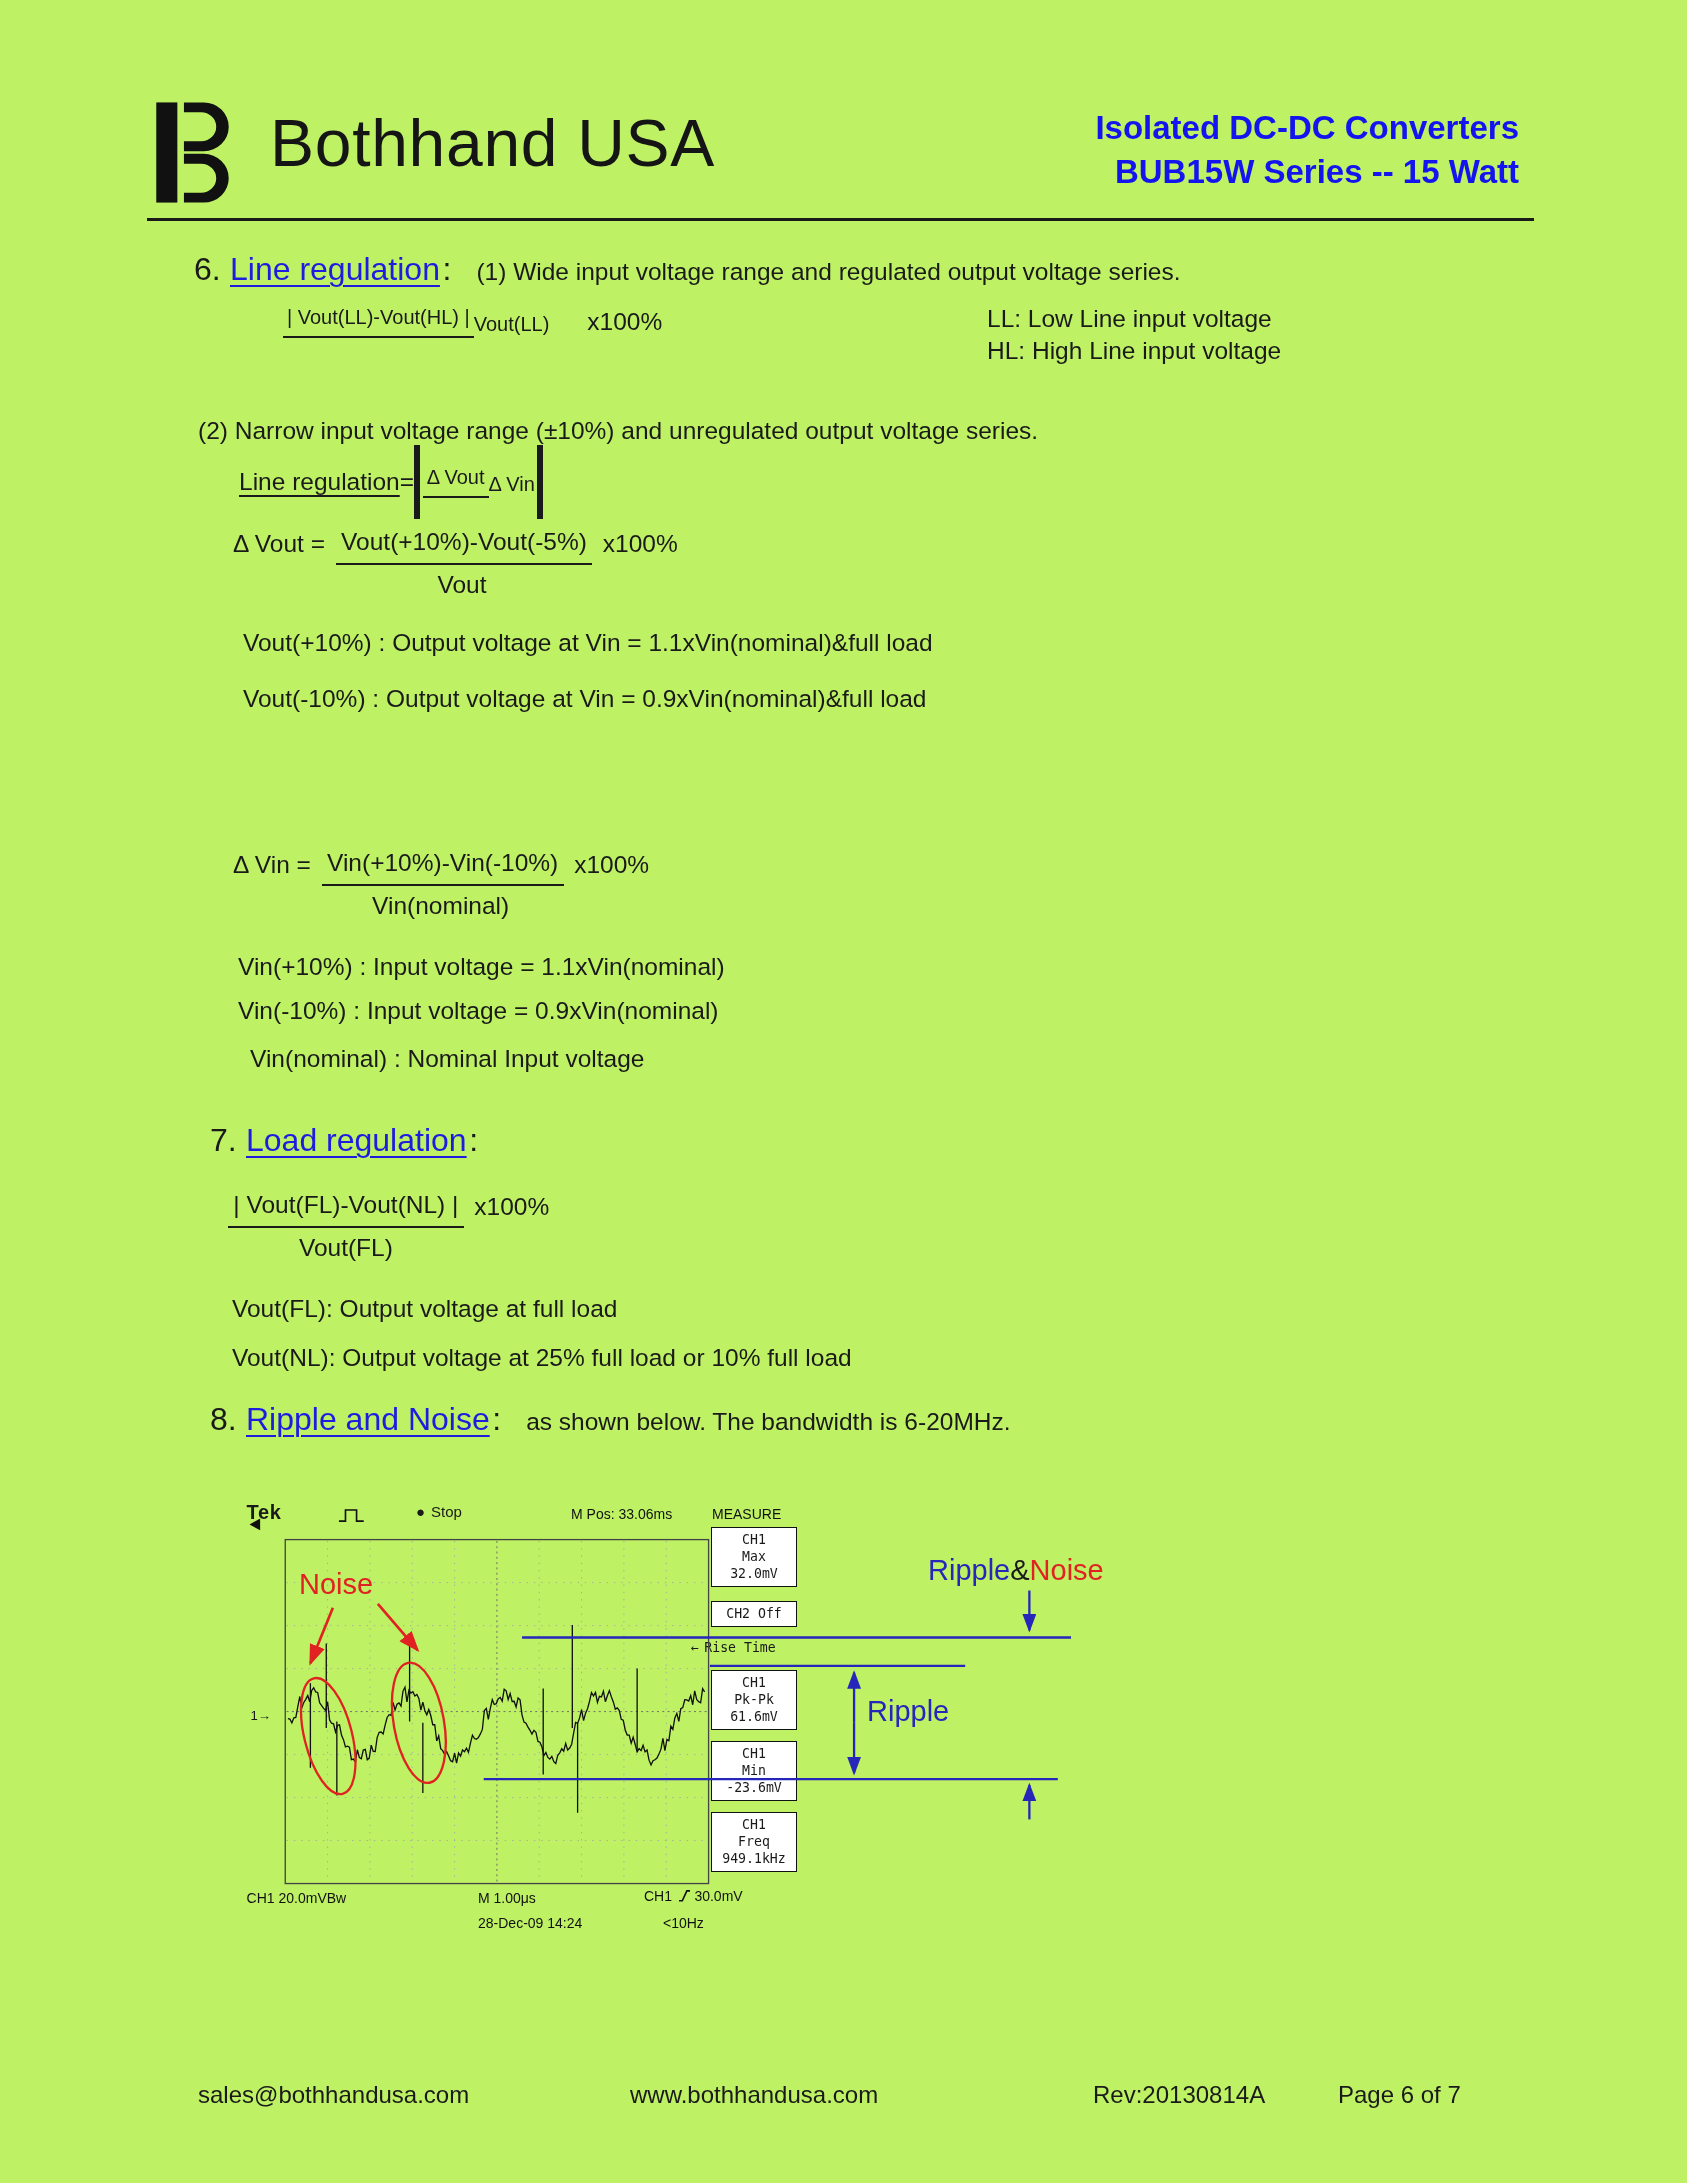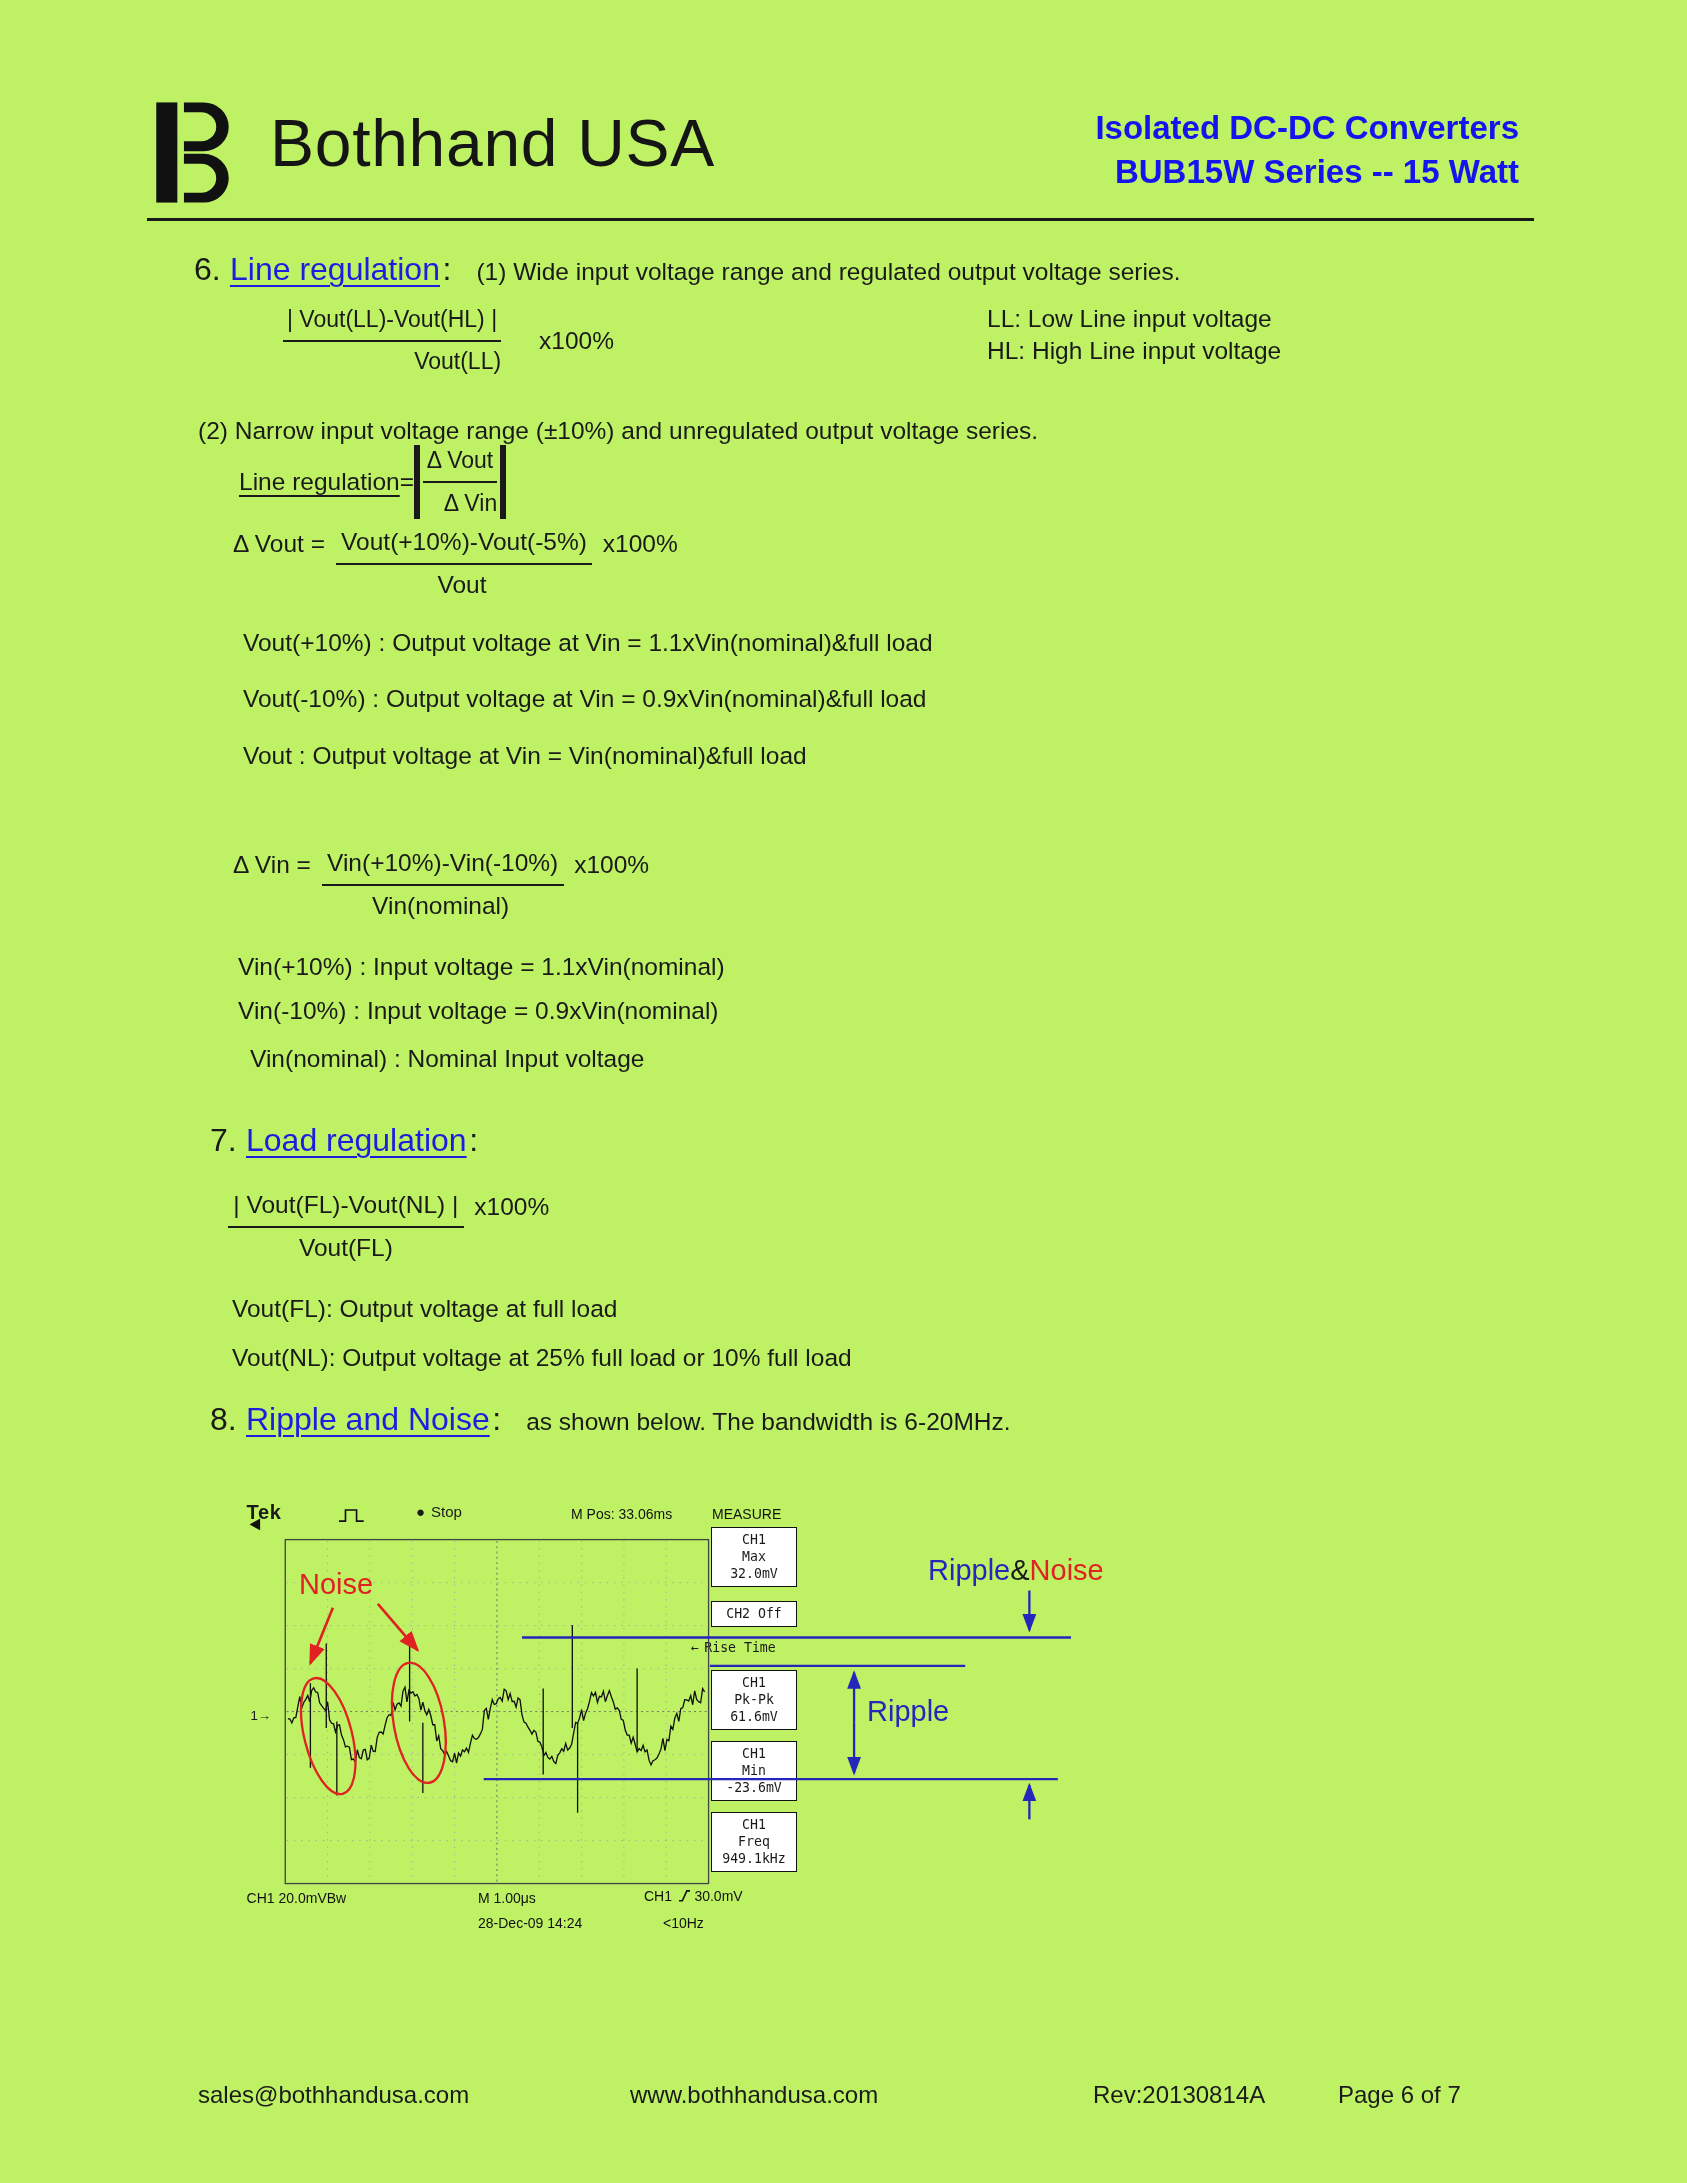"| Vout(LL)-Vout(HL) |" .frac { align-items: flex-end -> flex-start; flex-direction: column -> row; font-size: 23px -> 20px }
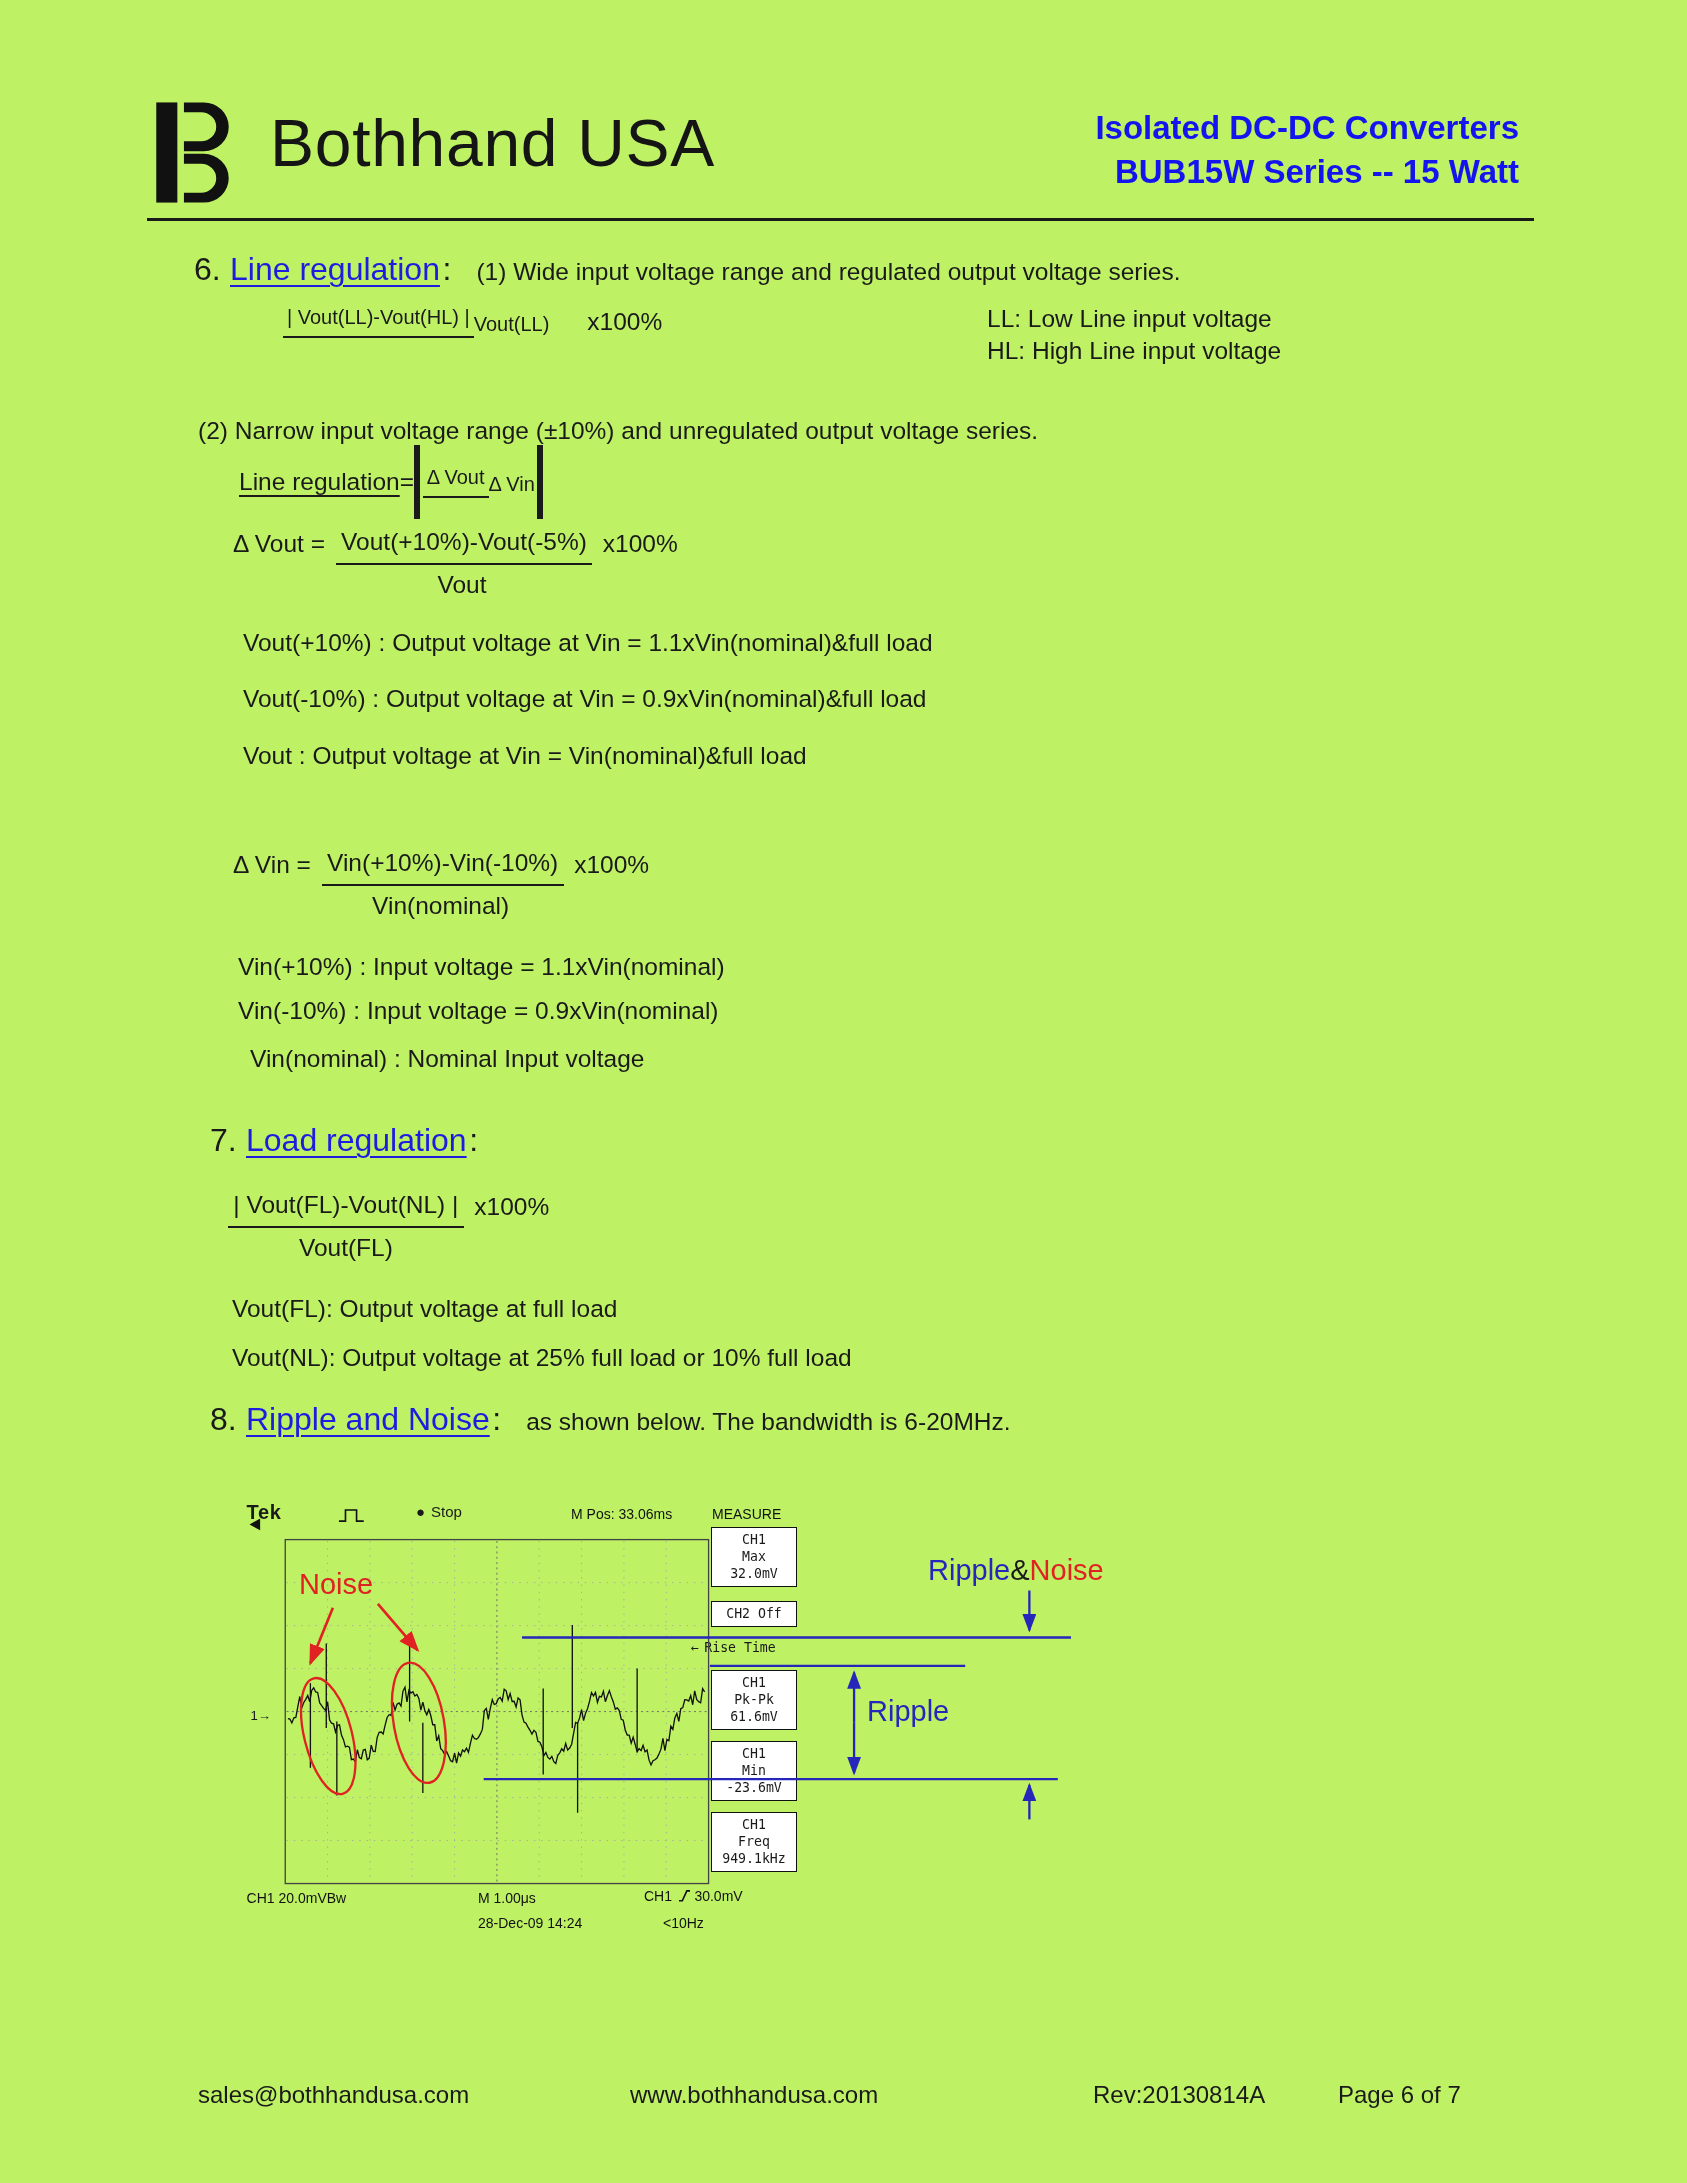"Vout : Output voltage at" div.def-line { html: <div>Vout : Output voltage at Vin = Vin(nominal)&amp;full load</div> -> none }
